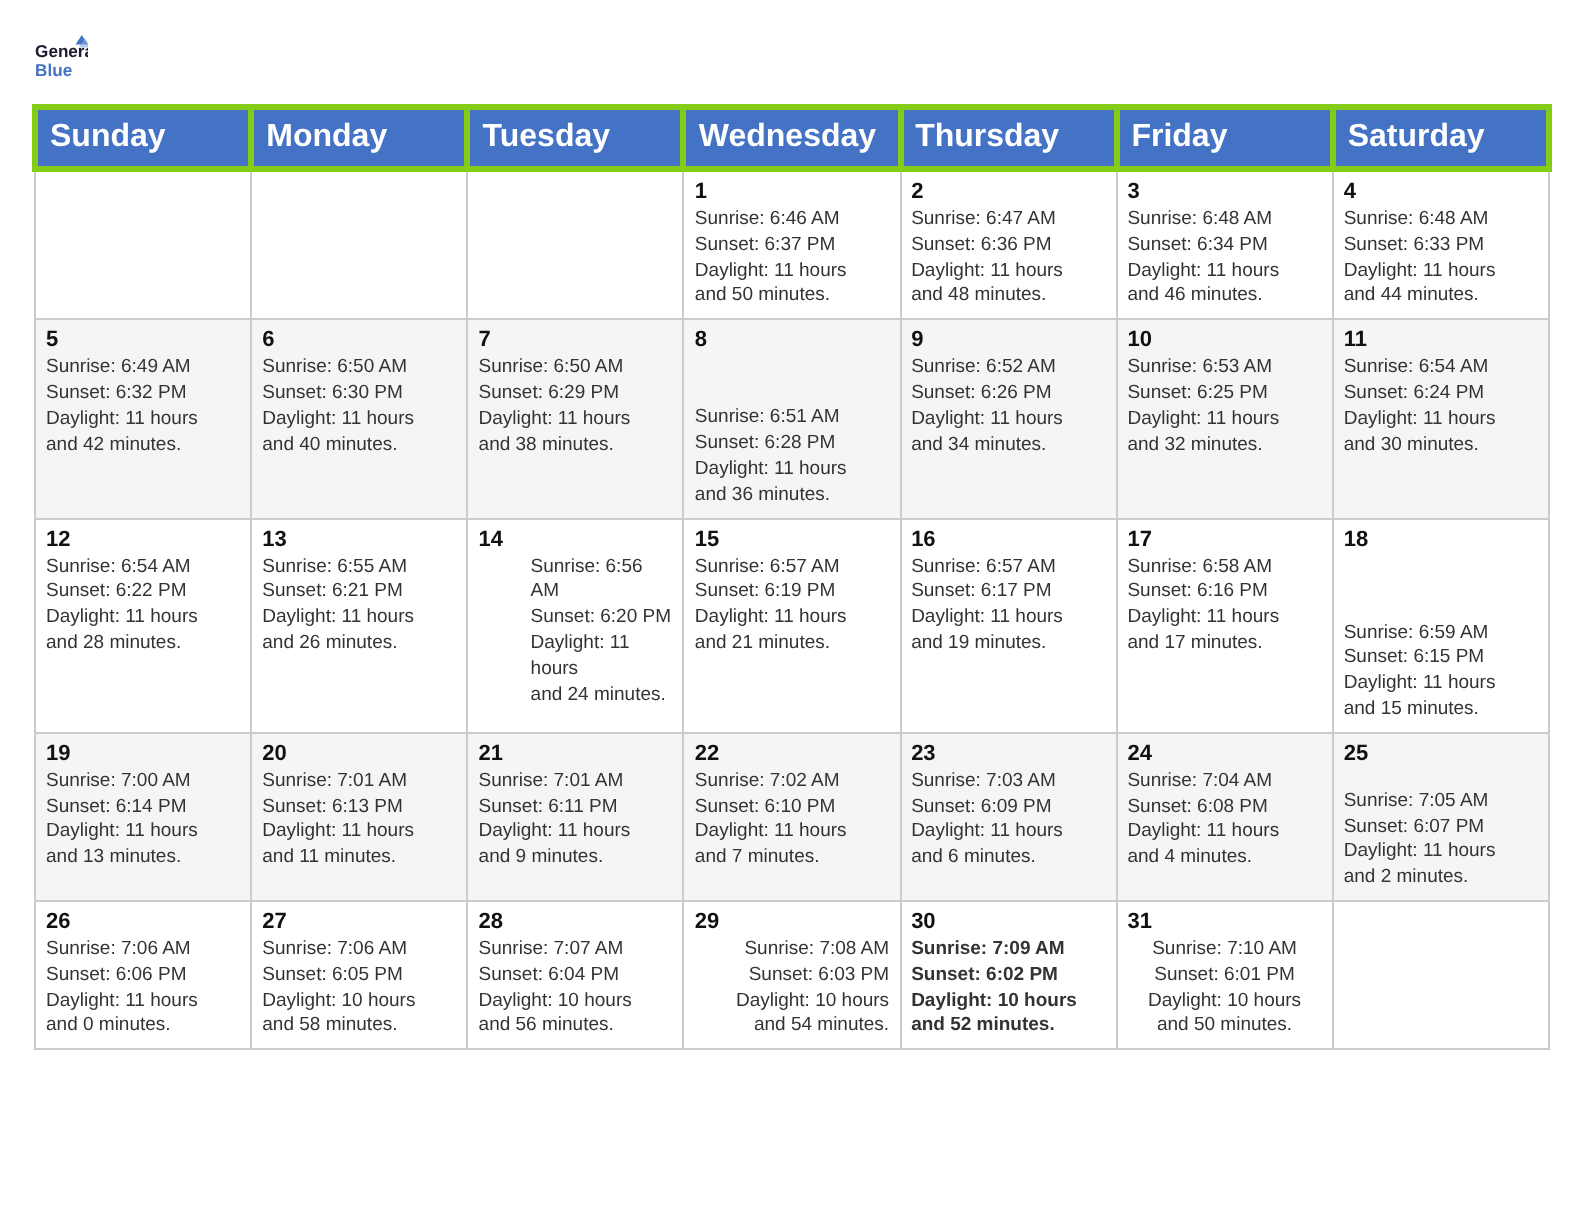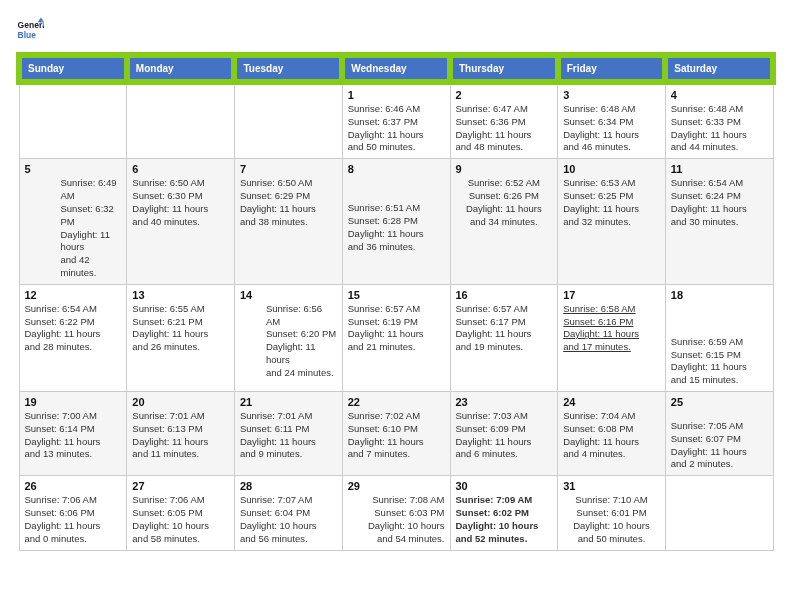"Sunday" .calendar th { border: 6px solid #84cc16 -> 3px solid #84cc16; font-size: 10px -> 16px }
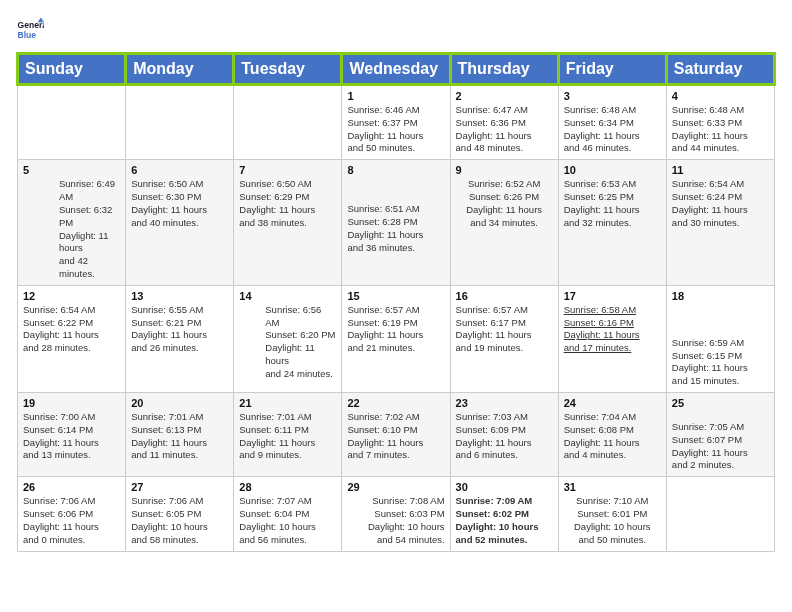"Sunrise: 6:49 AM" div.day-info { margin-left: 36px -> none }
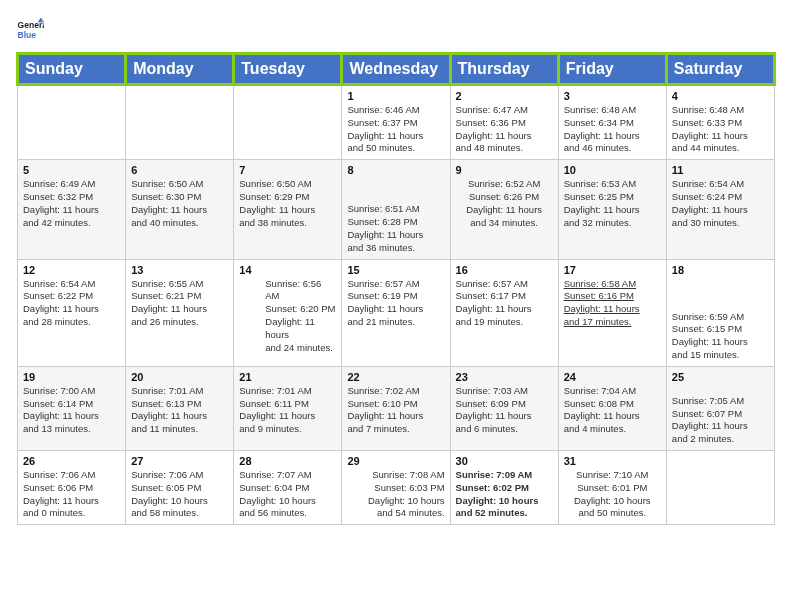"Sunrise: 6:52 AM" div.day-info { text-align: center -> none }
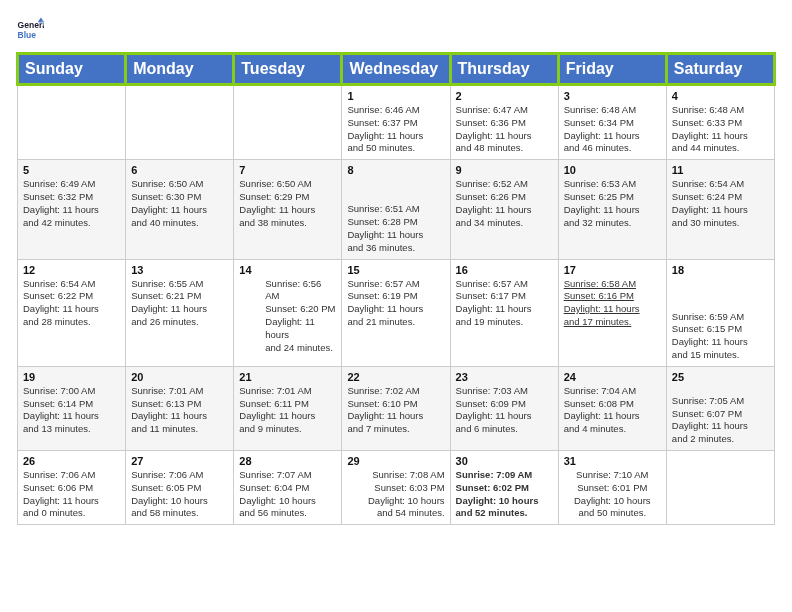"Sunrise: 6:58 AM" div.day-info { text-decoration: underline -> none }
